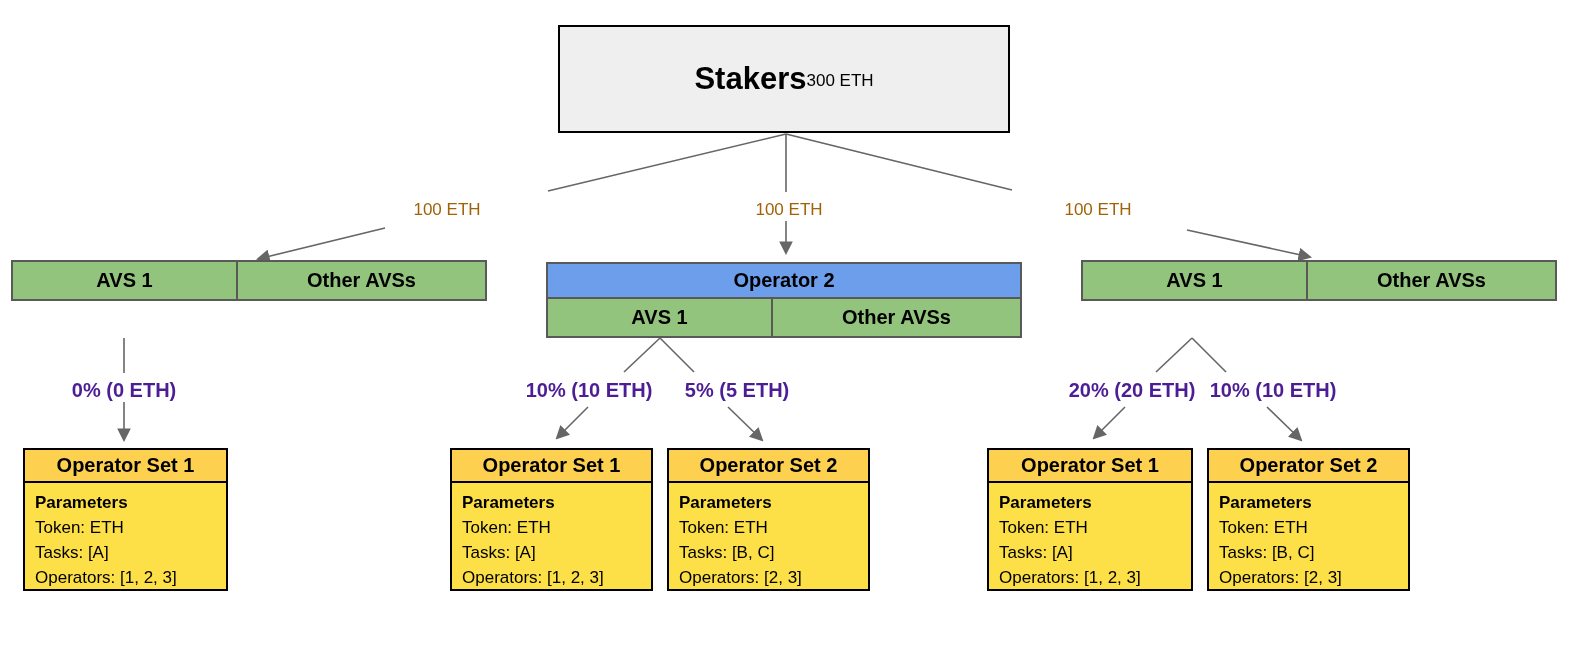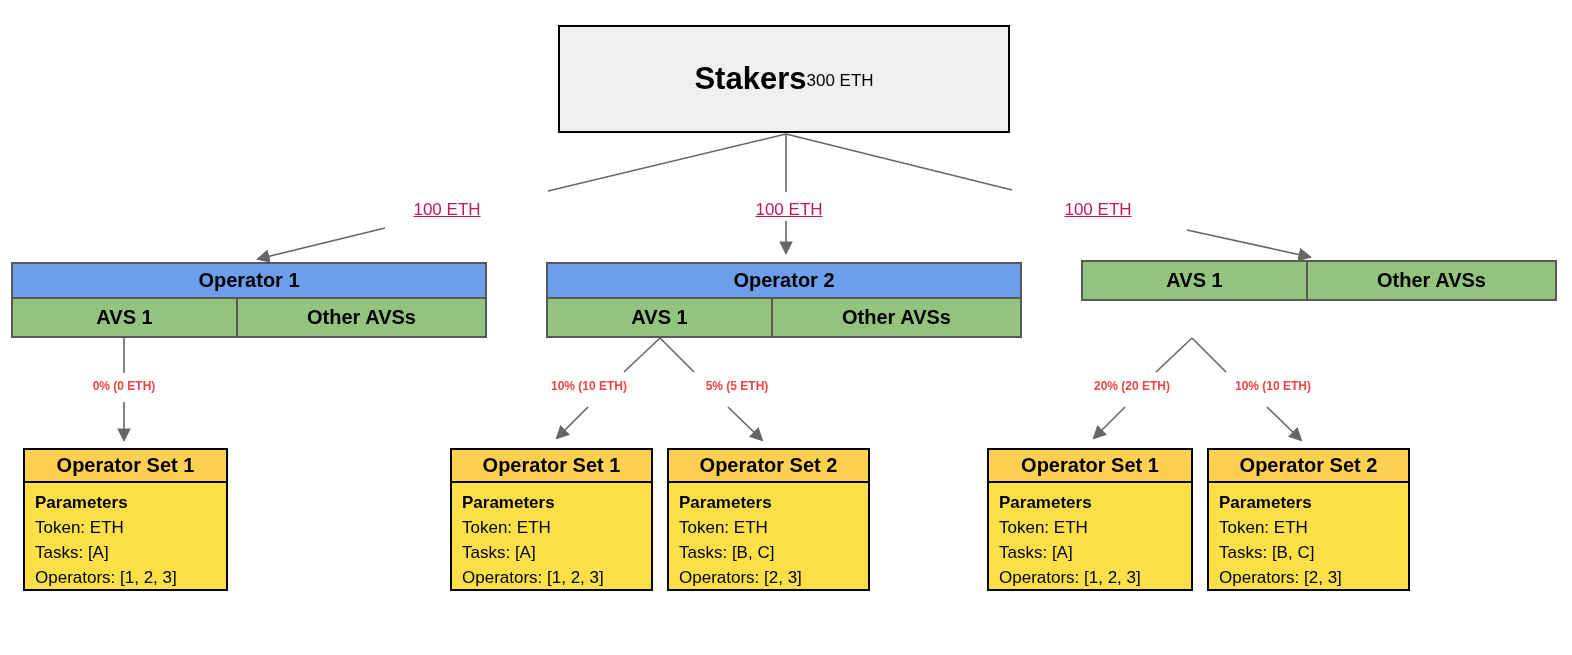"100 ETH" .eth-label { color: #be185d -> #a16207; text-decoration: underline -> none }
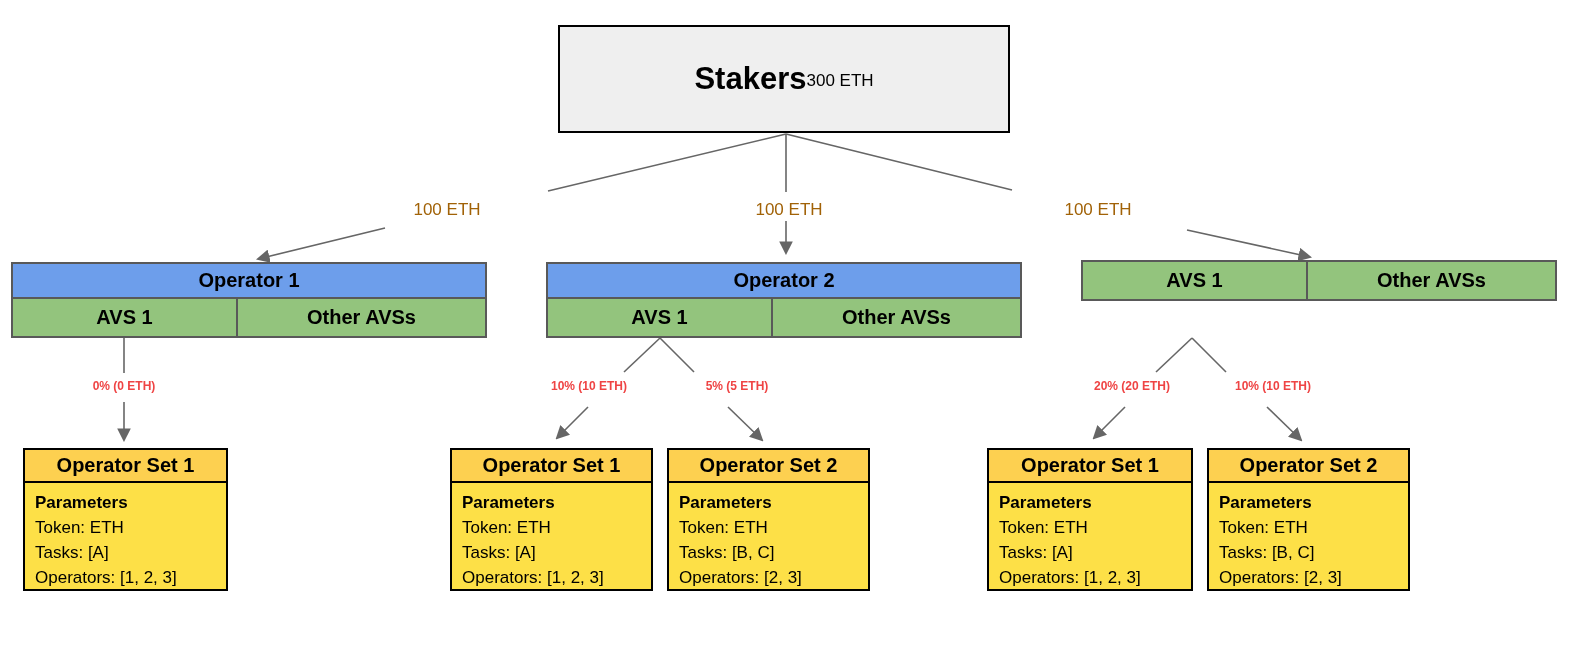"Operator 1" div.op-header { html: <div>Operator 1</div> -> none }
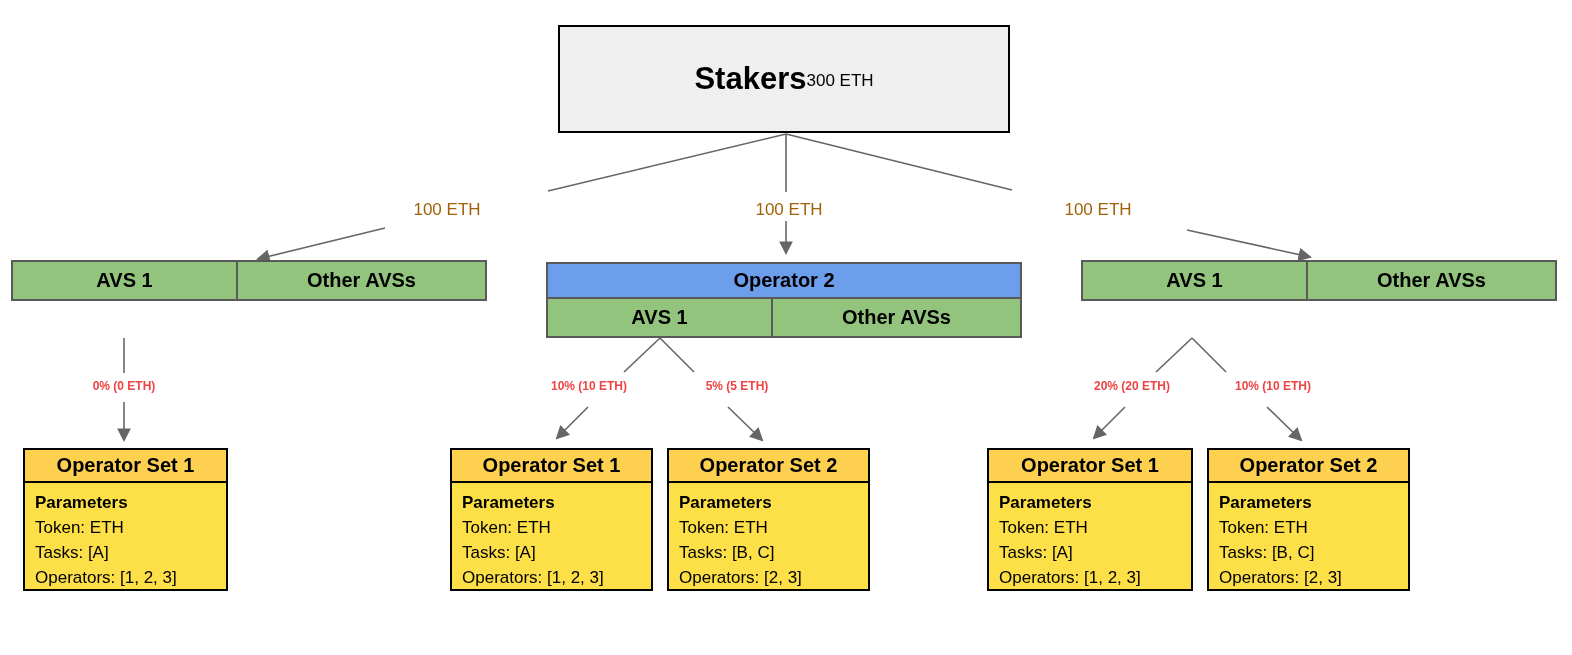"0% (0 ETH)" .pct-label { color: #ef4444 -> #4c1d95; font-size: 12px -> 20px }
